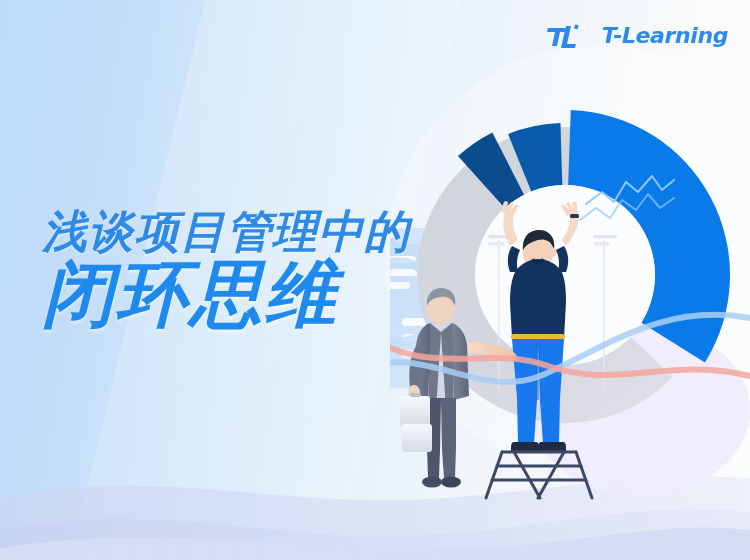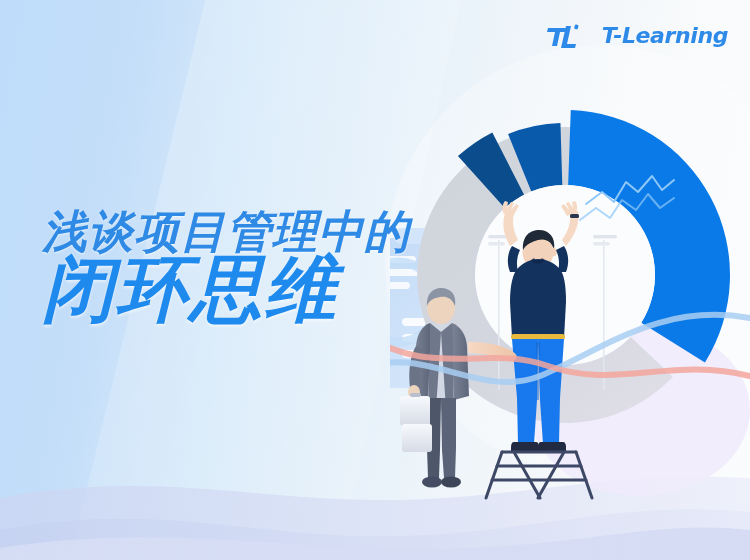"闭环思维" .headline-line2 { font-family: Liberation Mono, monospace -> Liberation Serif, serif }
